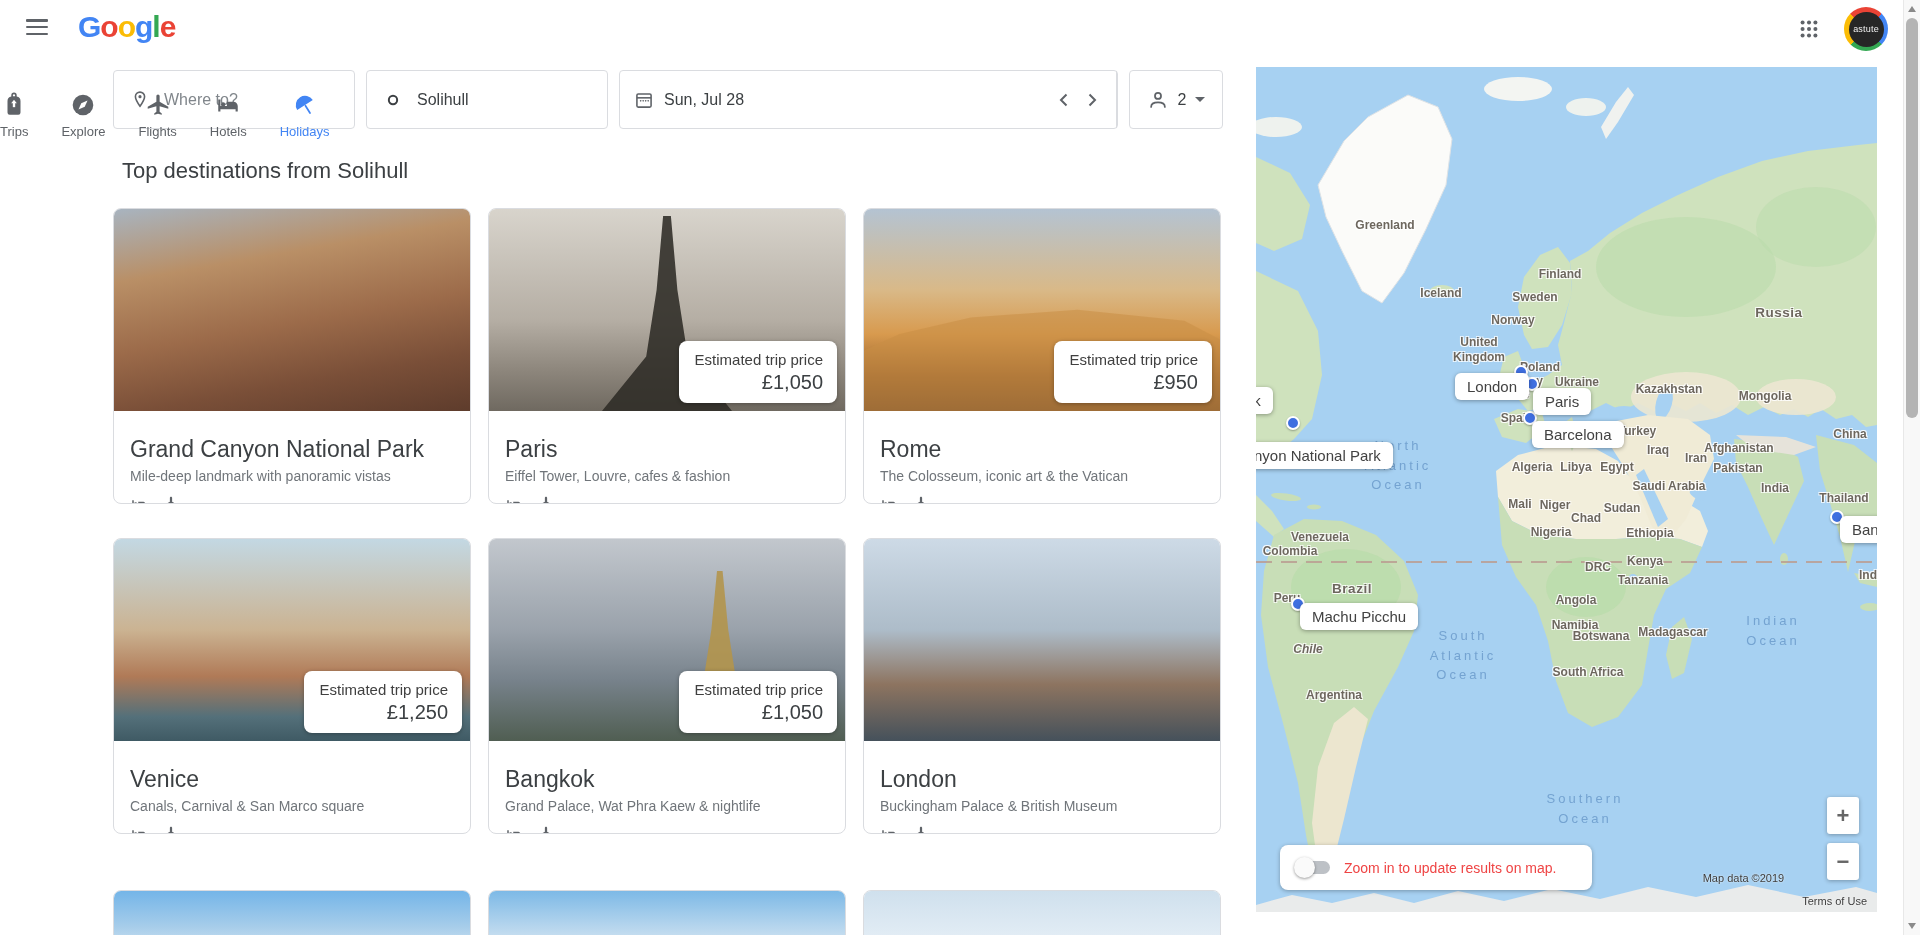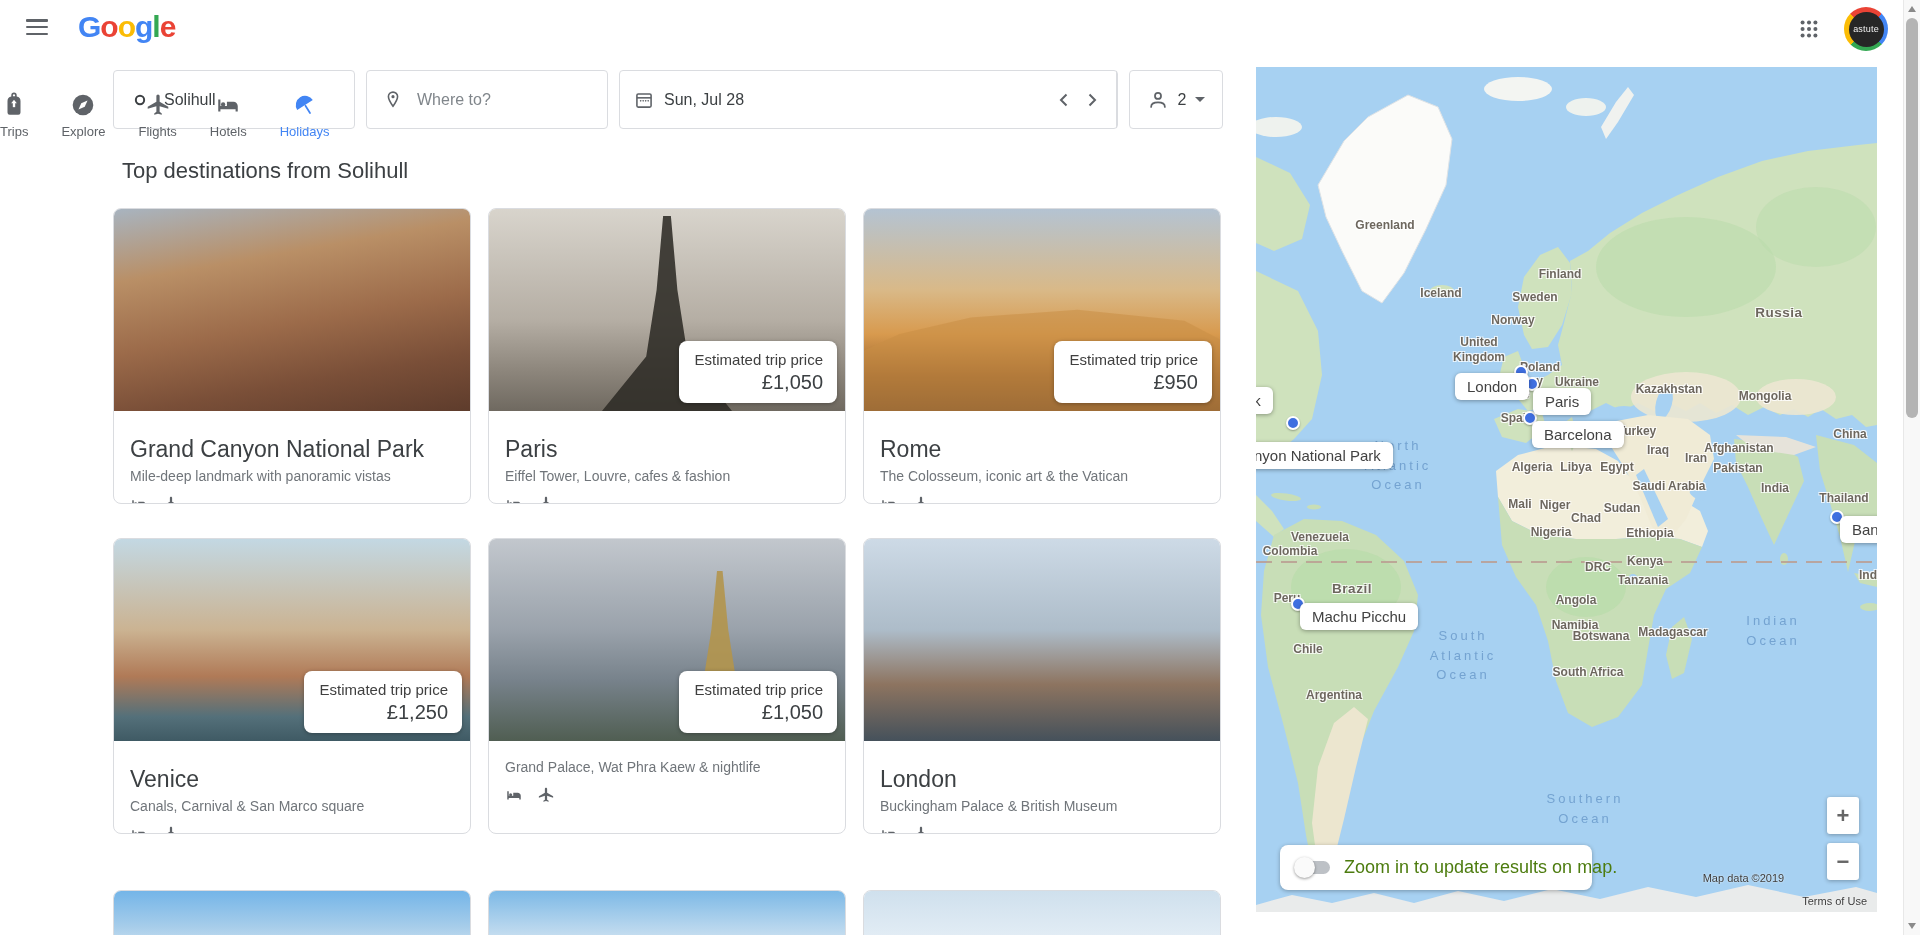"Solihull" div.field { order: before "Where to?" -> after "Where to?" }
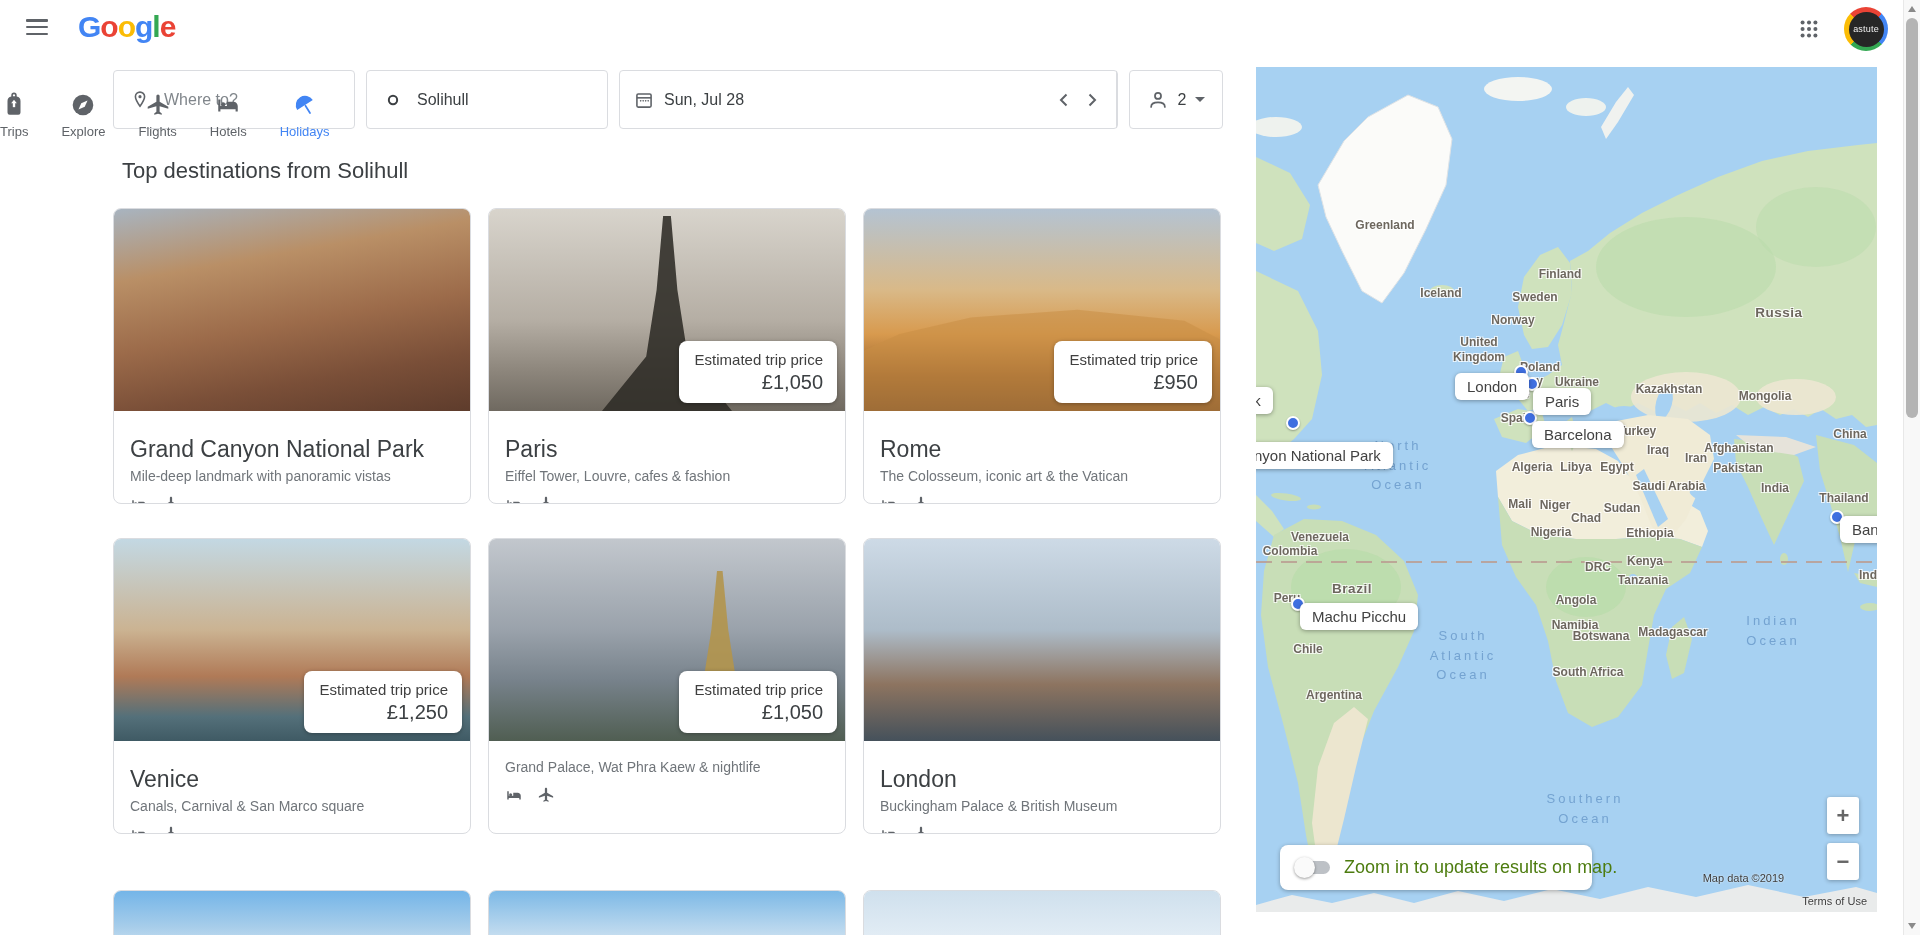"Chile" div.country-label { font-style: none -> italic }
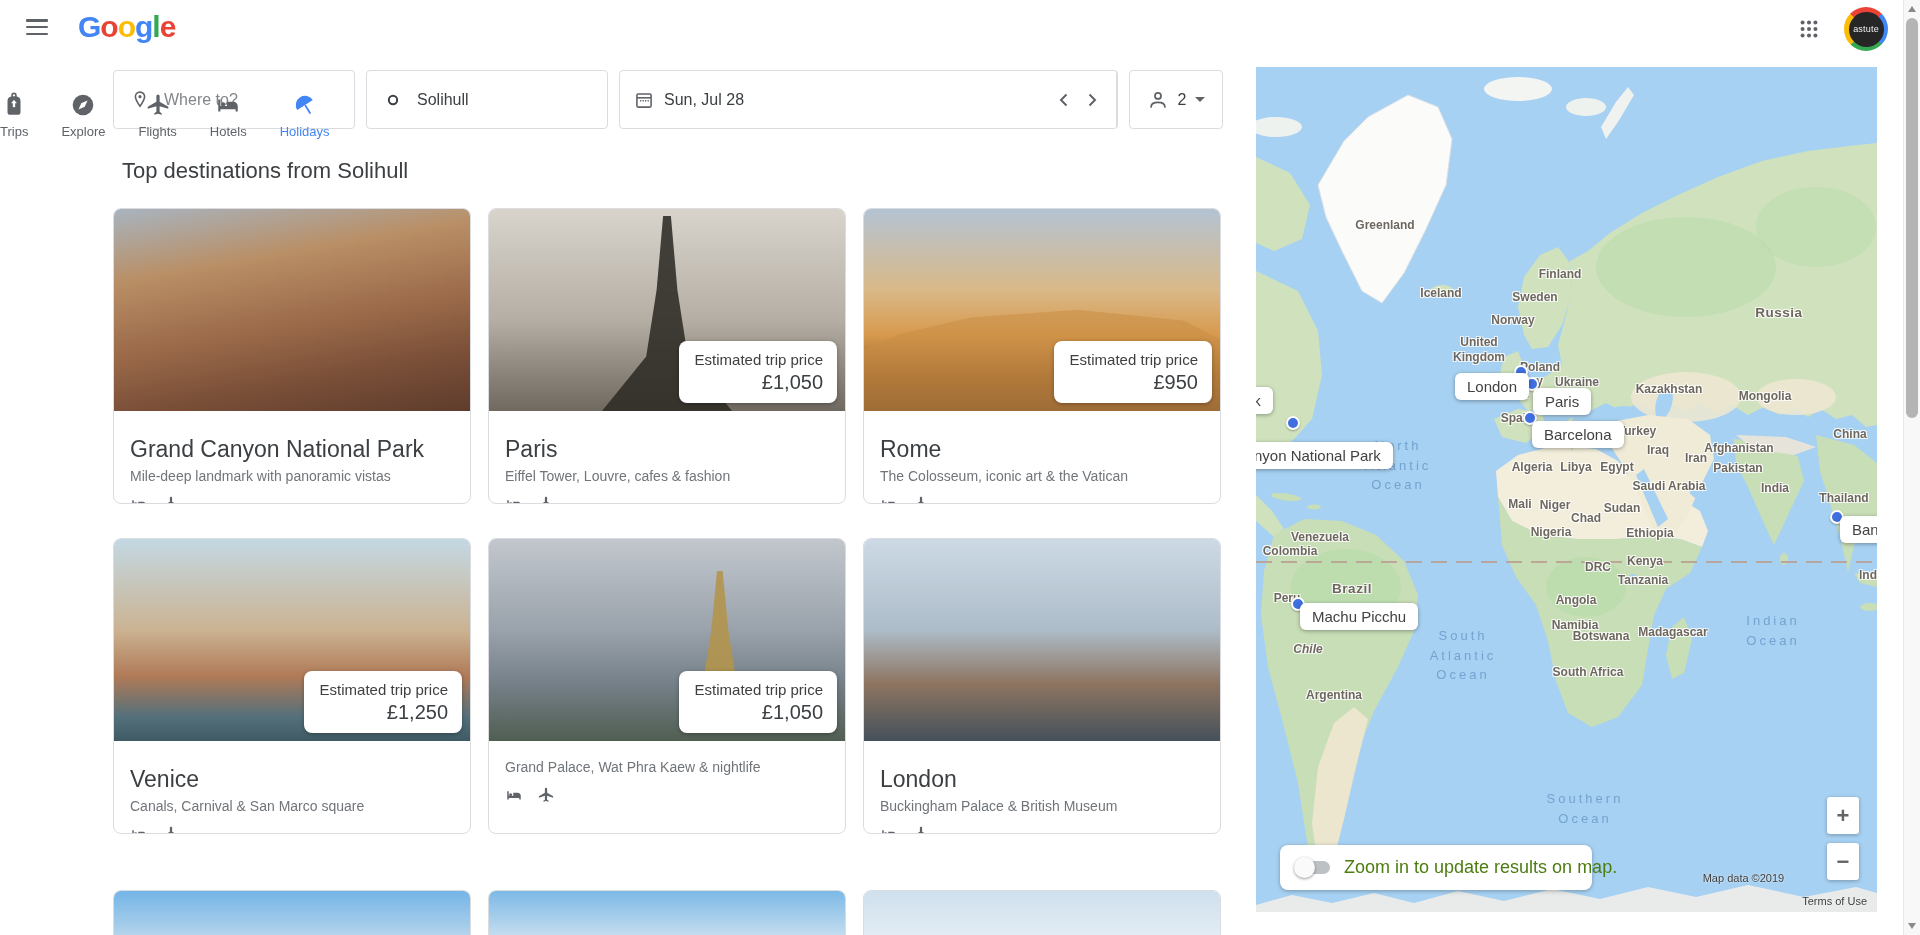"Bangkok" h3.card-title { html: none -> <h3>Bangkok</h3> }
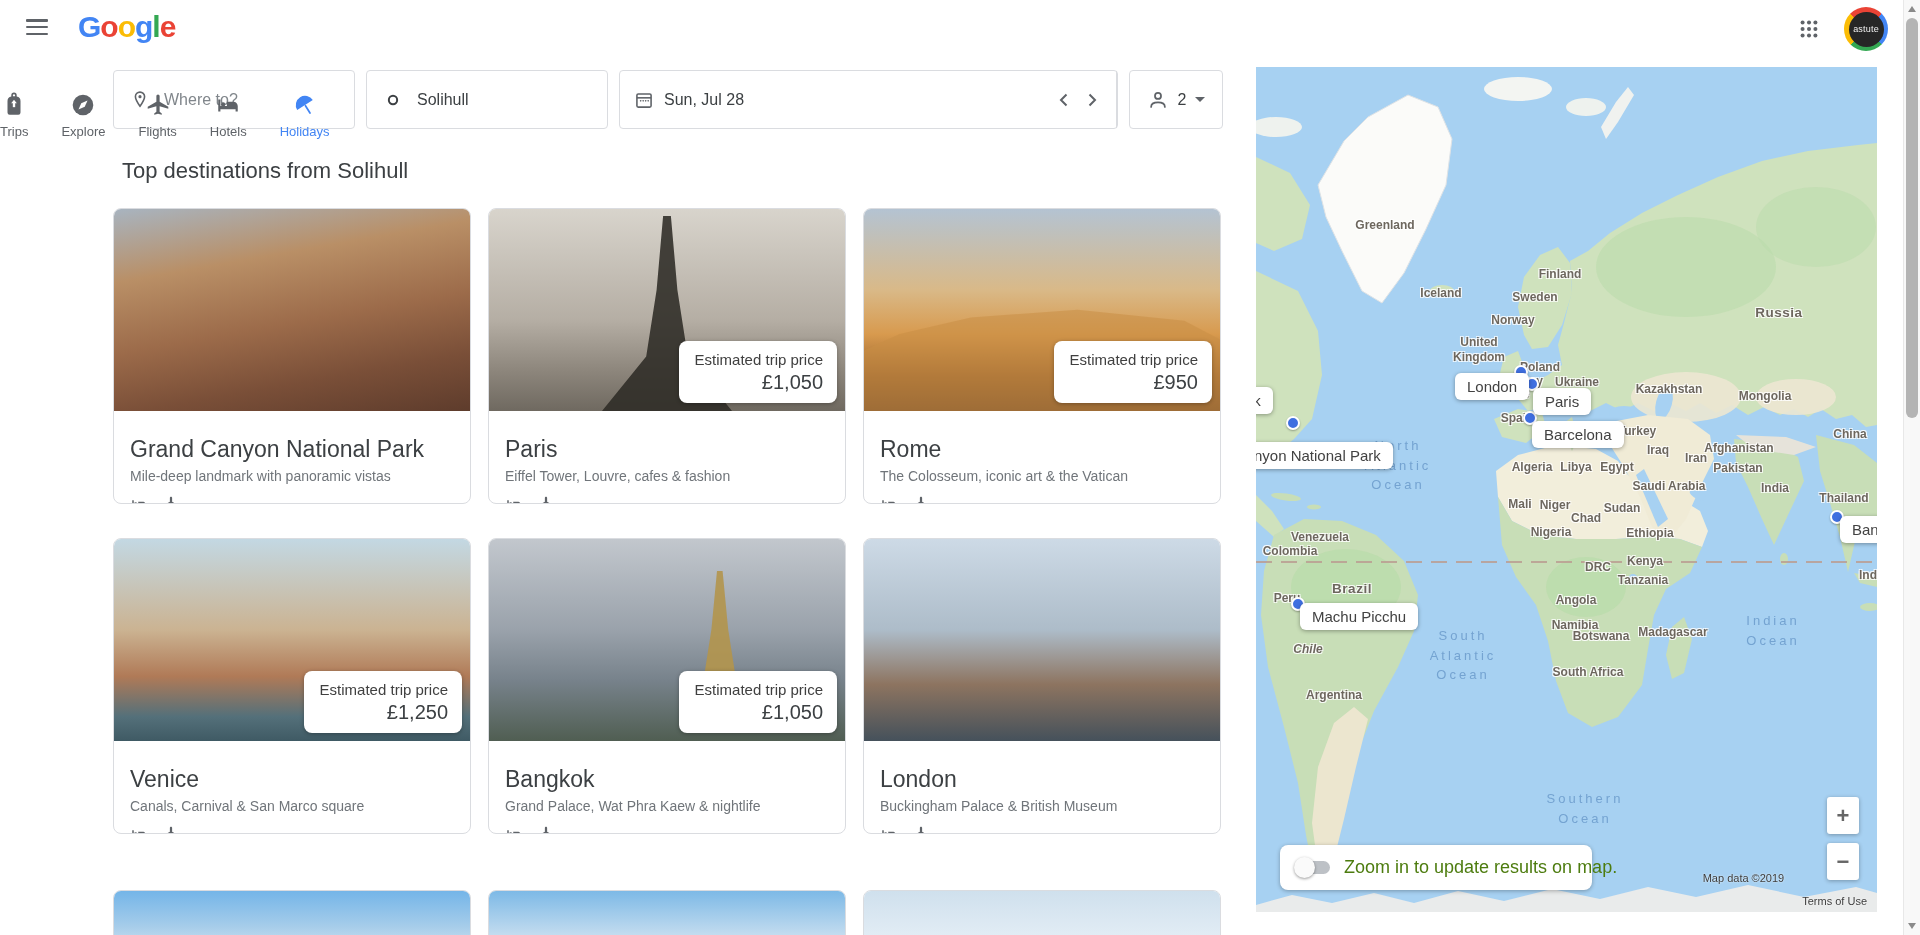"Zoom in to update results" .map-toggle-label { color: #4d7c0f -> #ef4444; font-size: 18px -> 14px }
